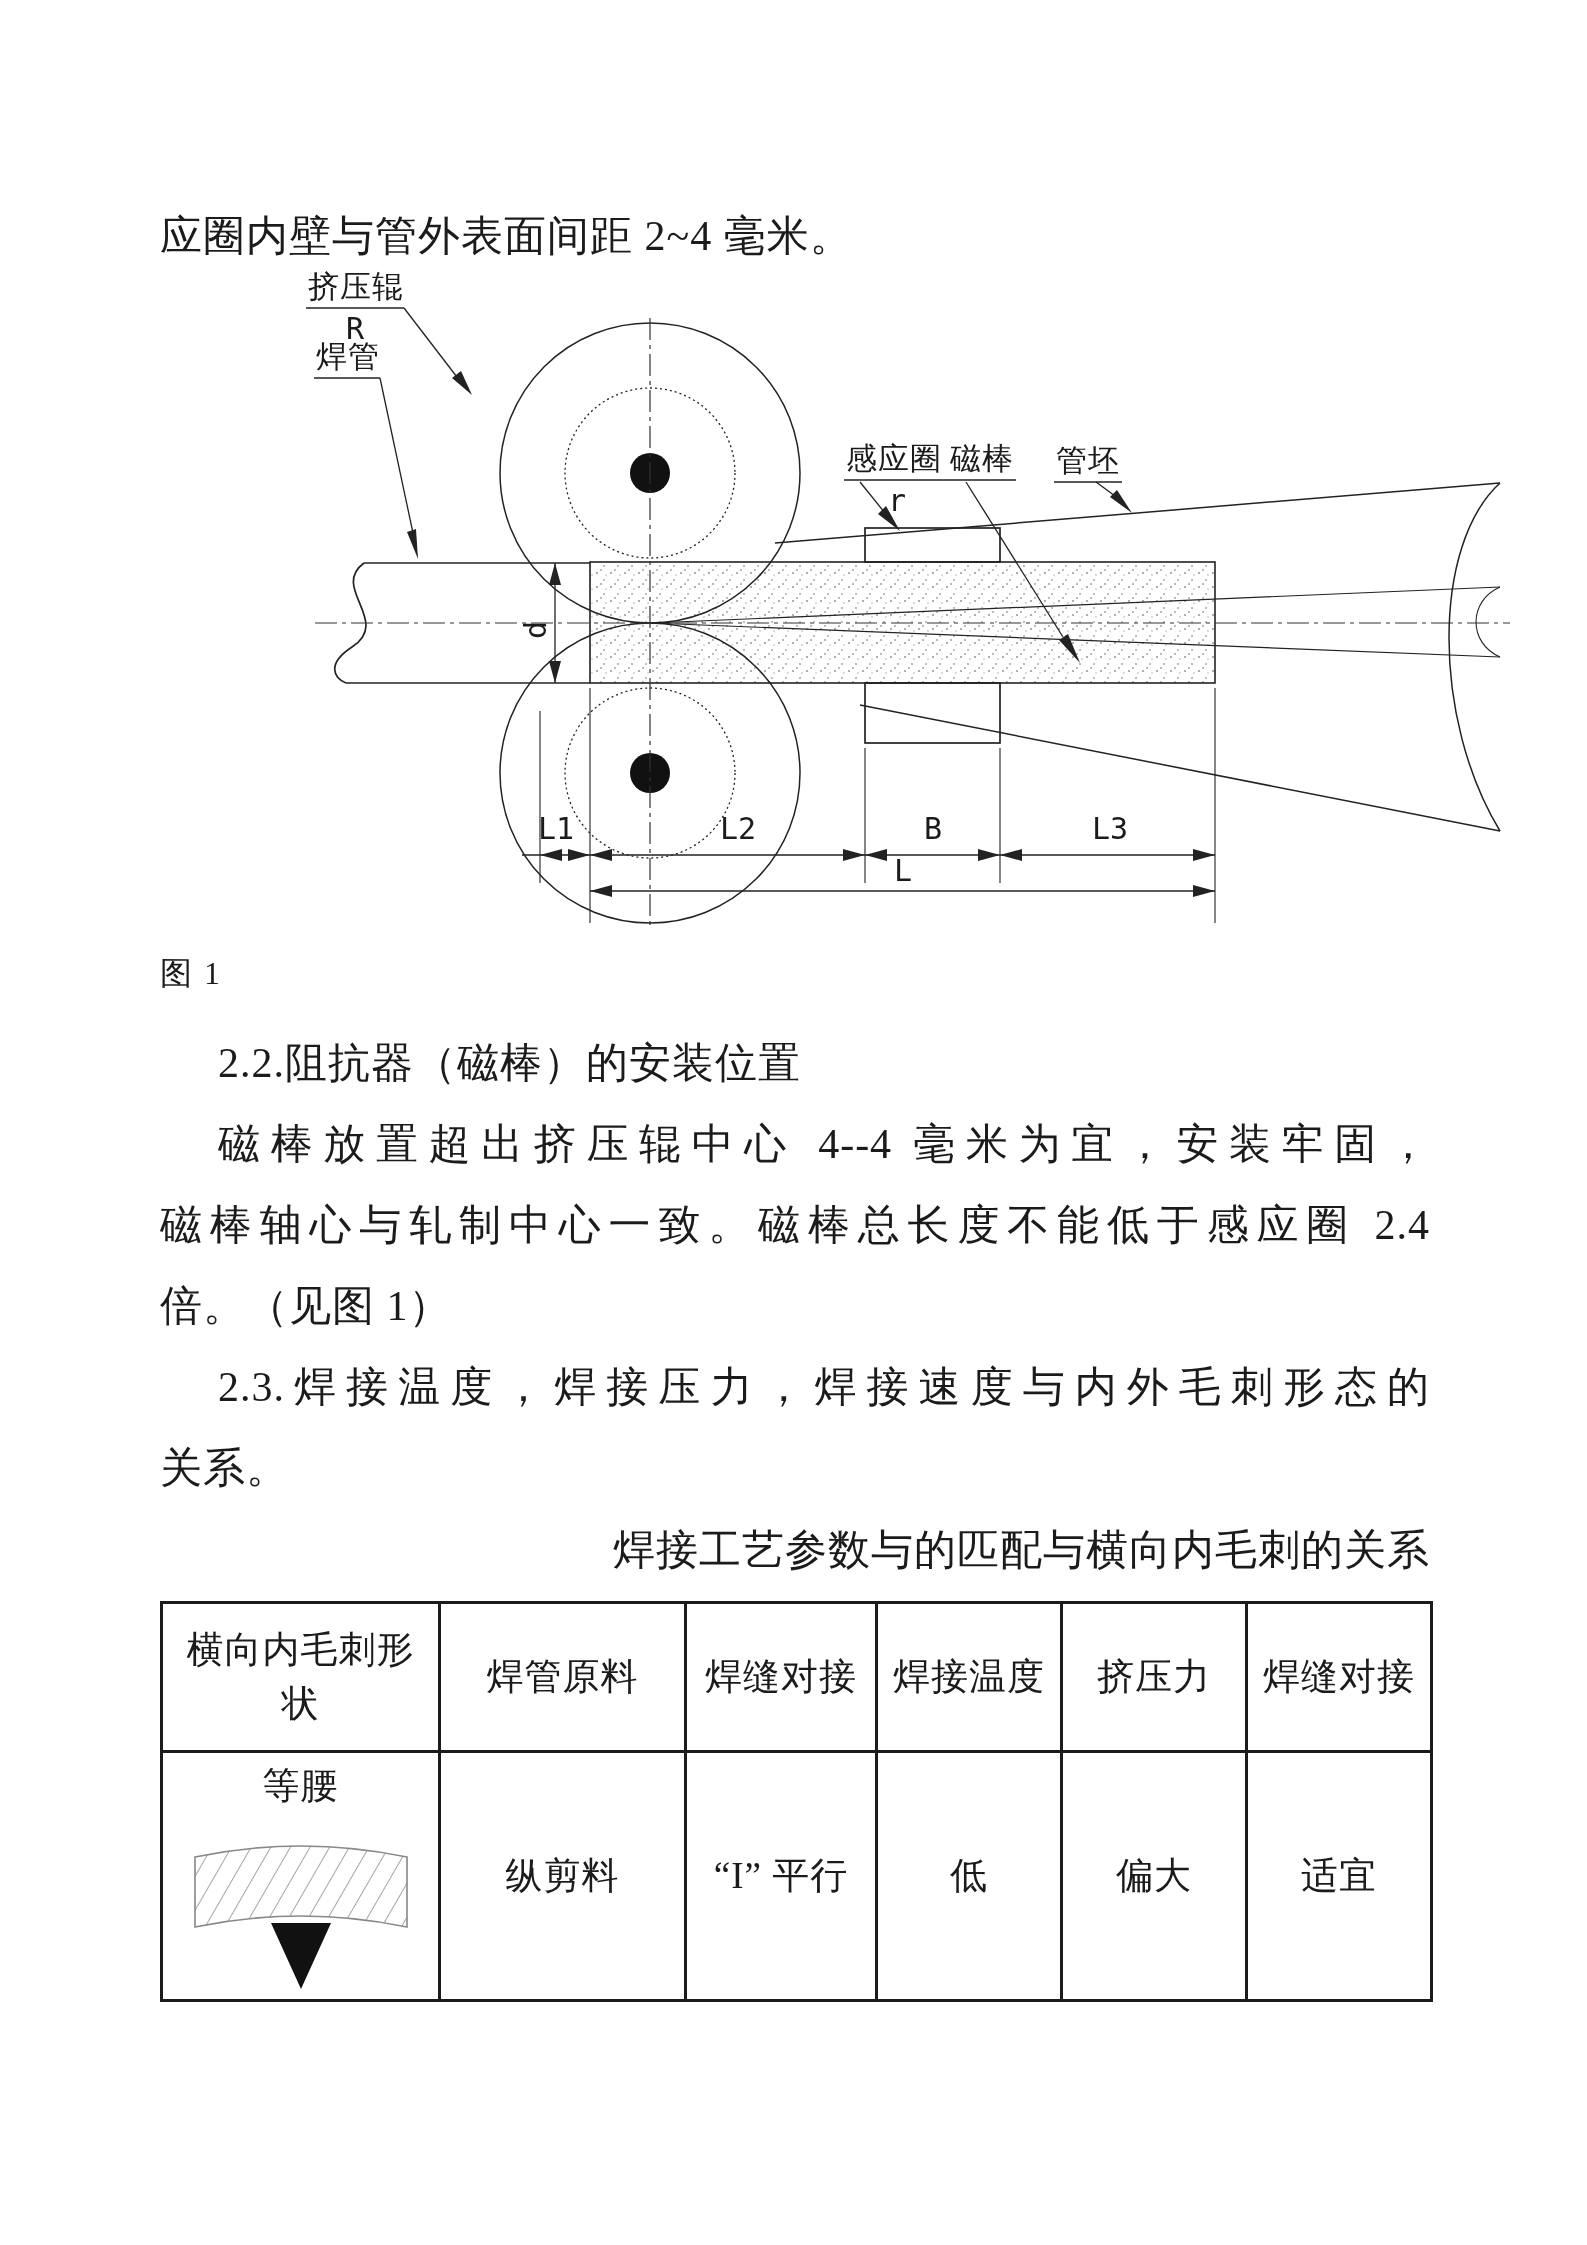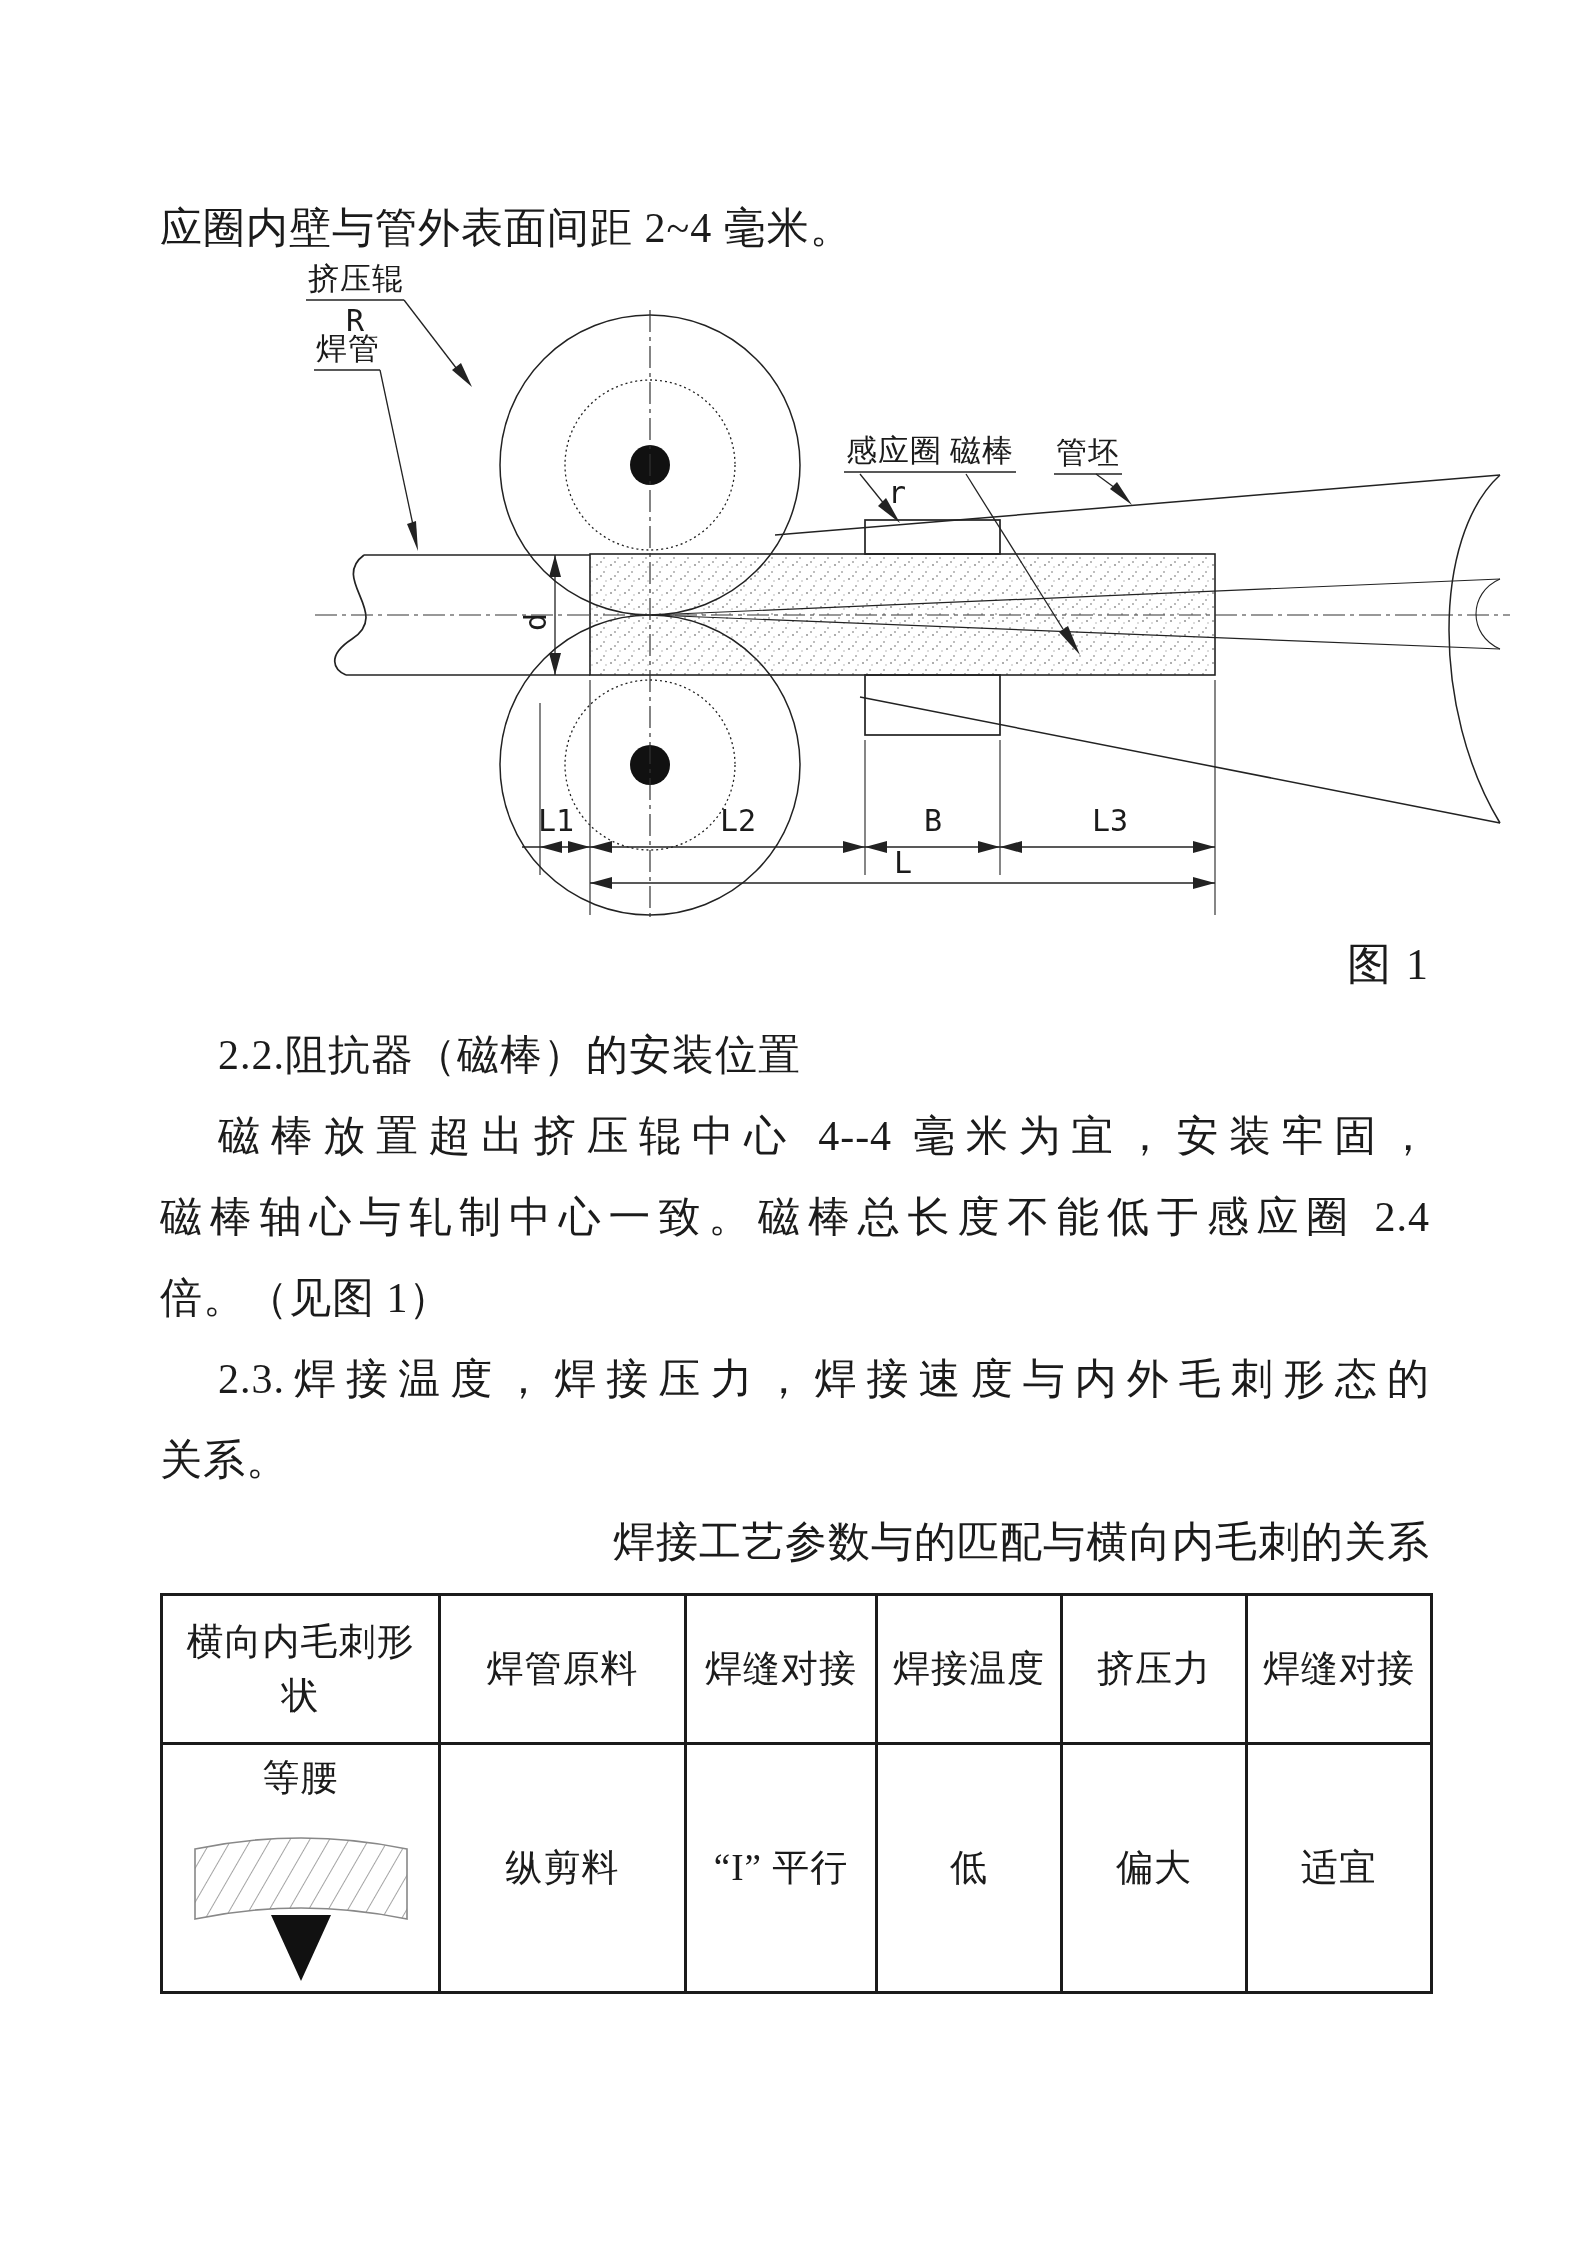"应圈内壁与管外表面间距 2~4 毫米。" .content { top: 0 -> 8px }
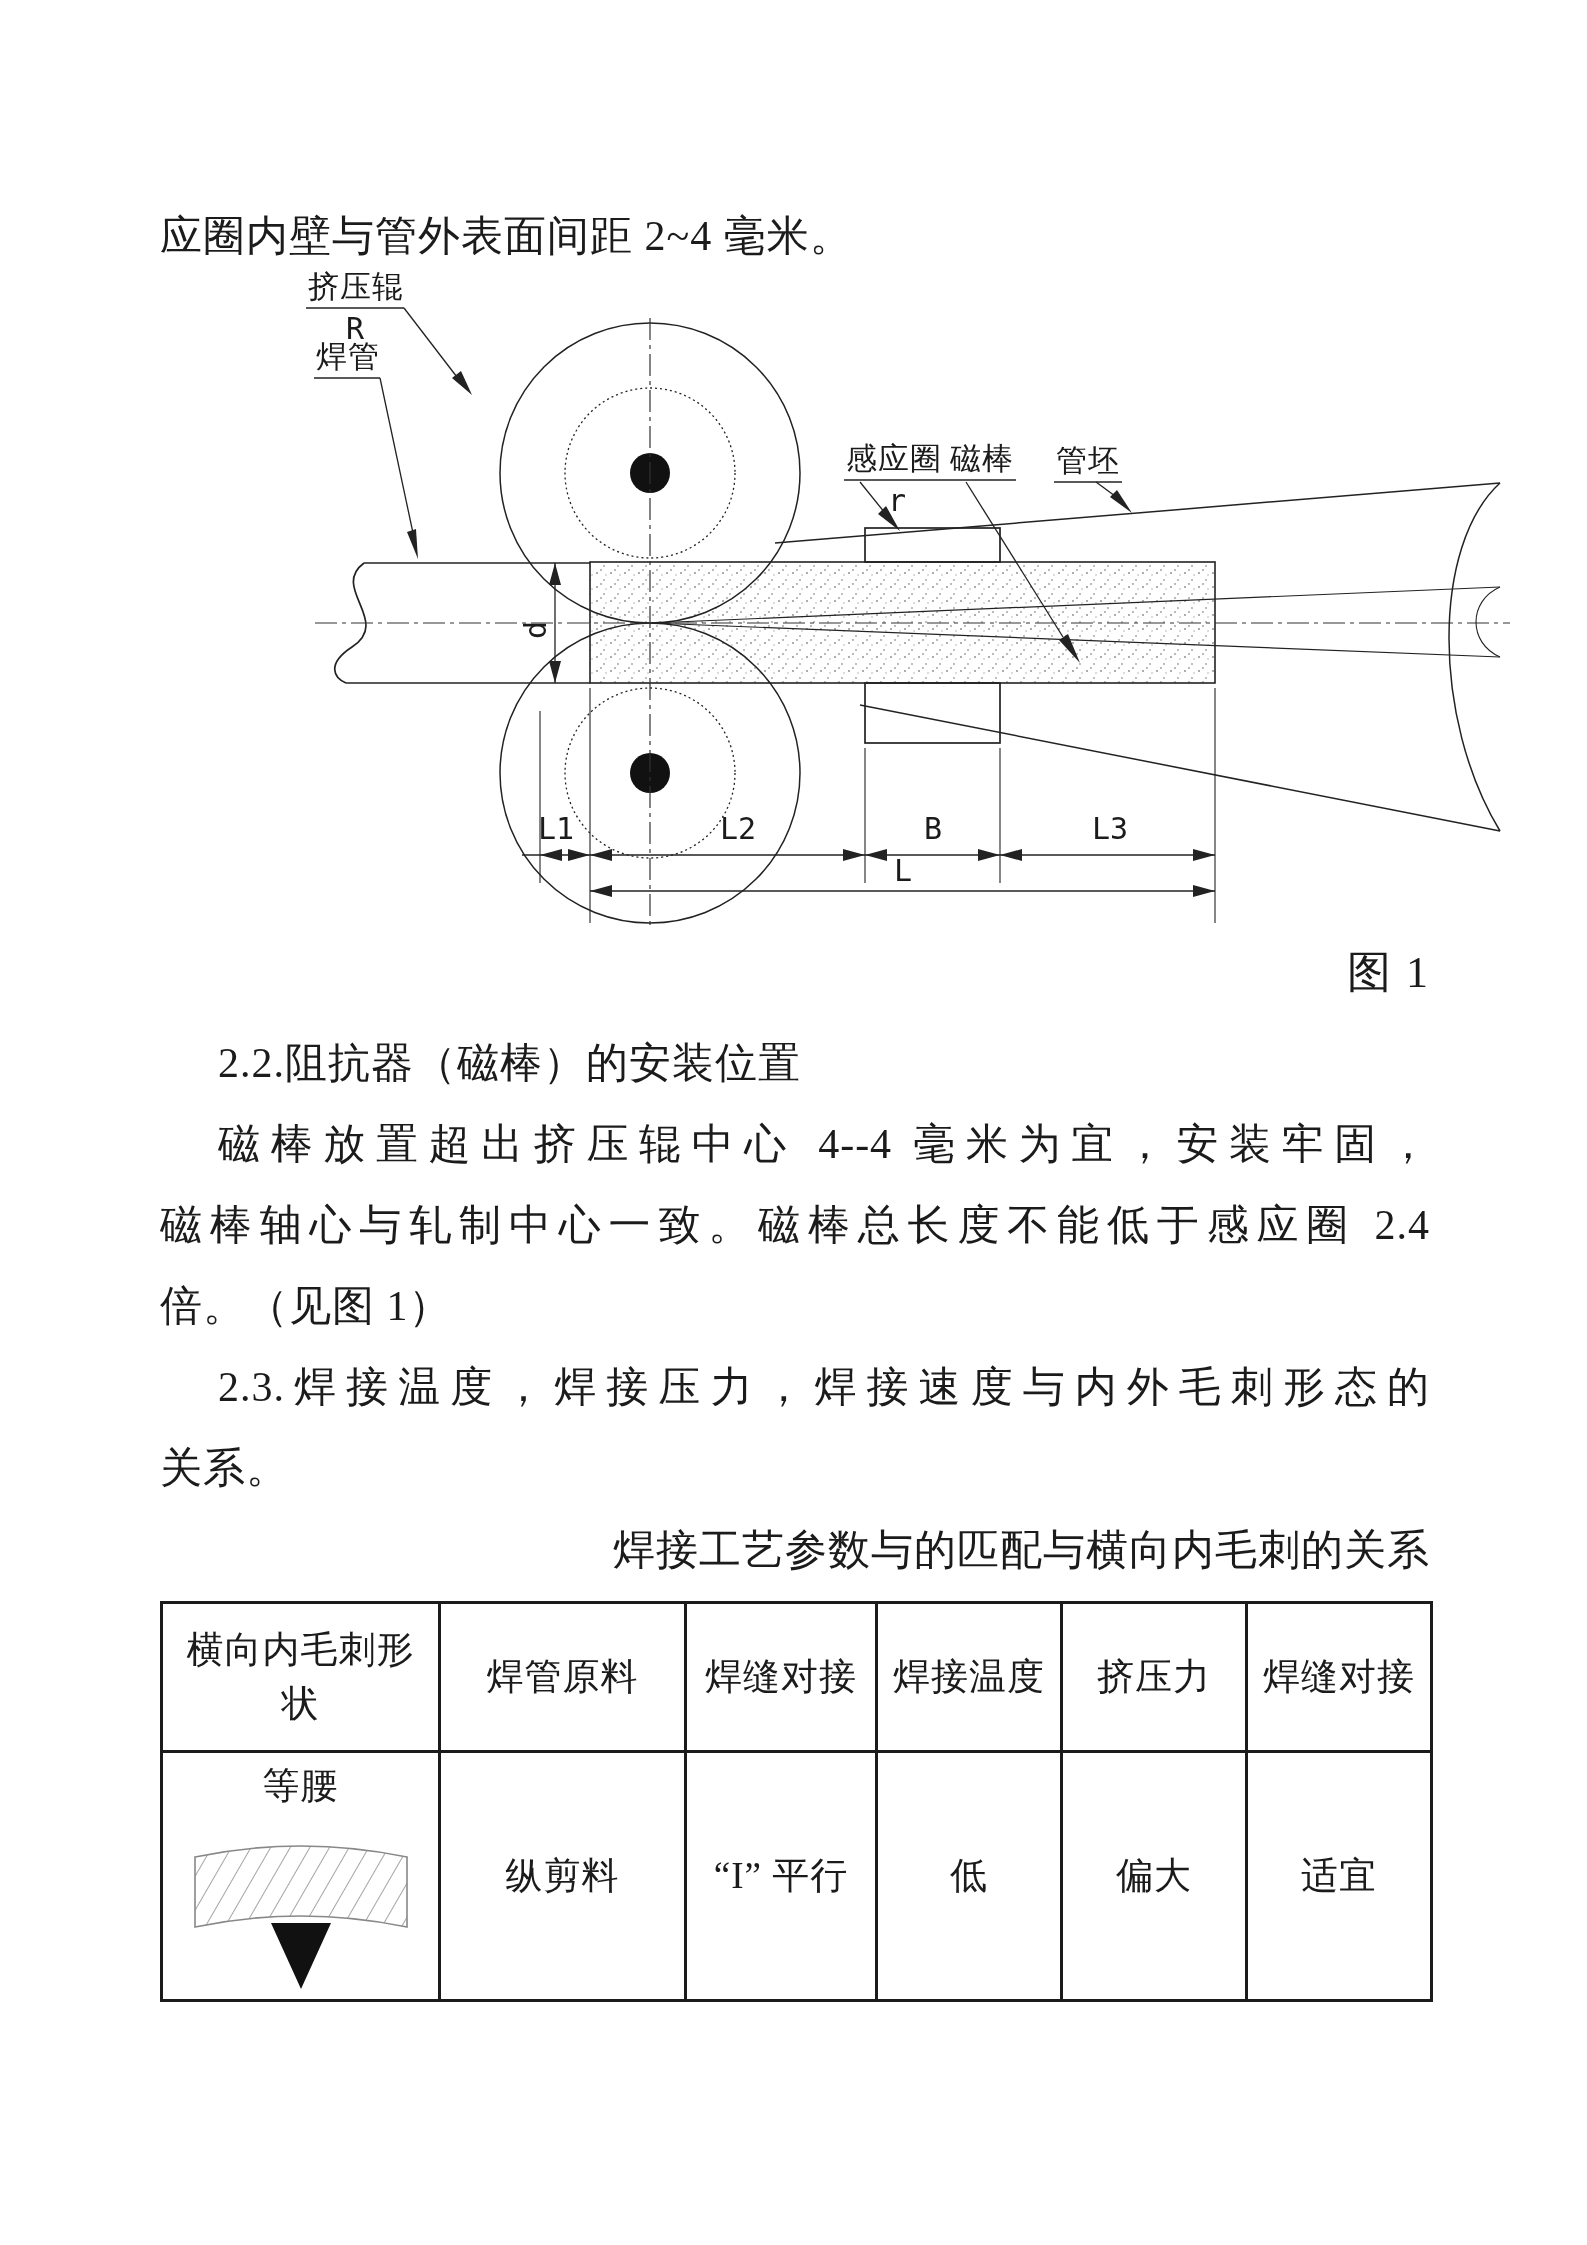"图 1" .figcaption { font-size: 44px -> 32px; text-align: right -> left }
